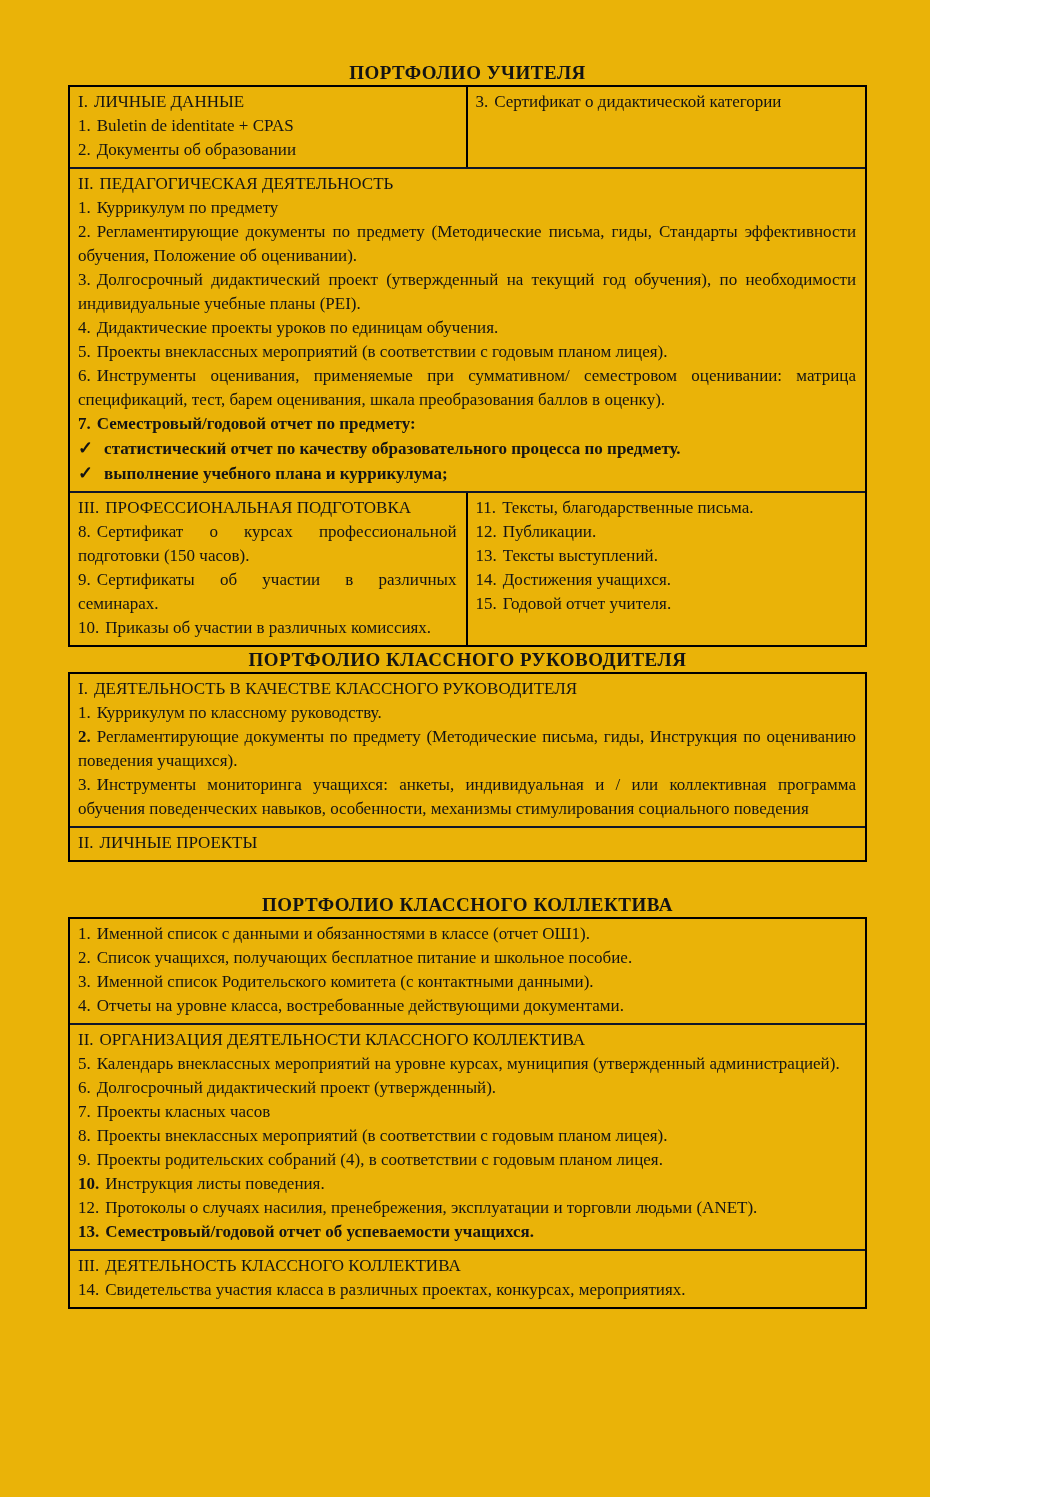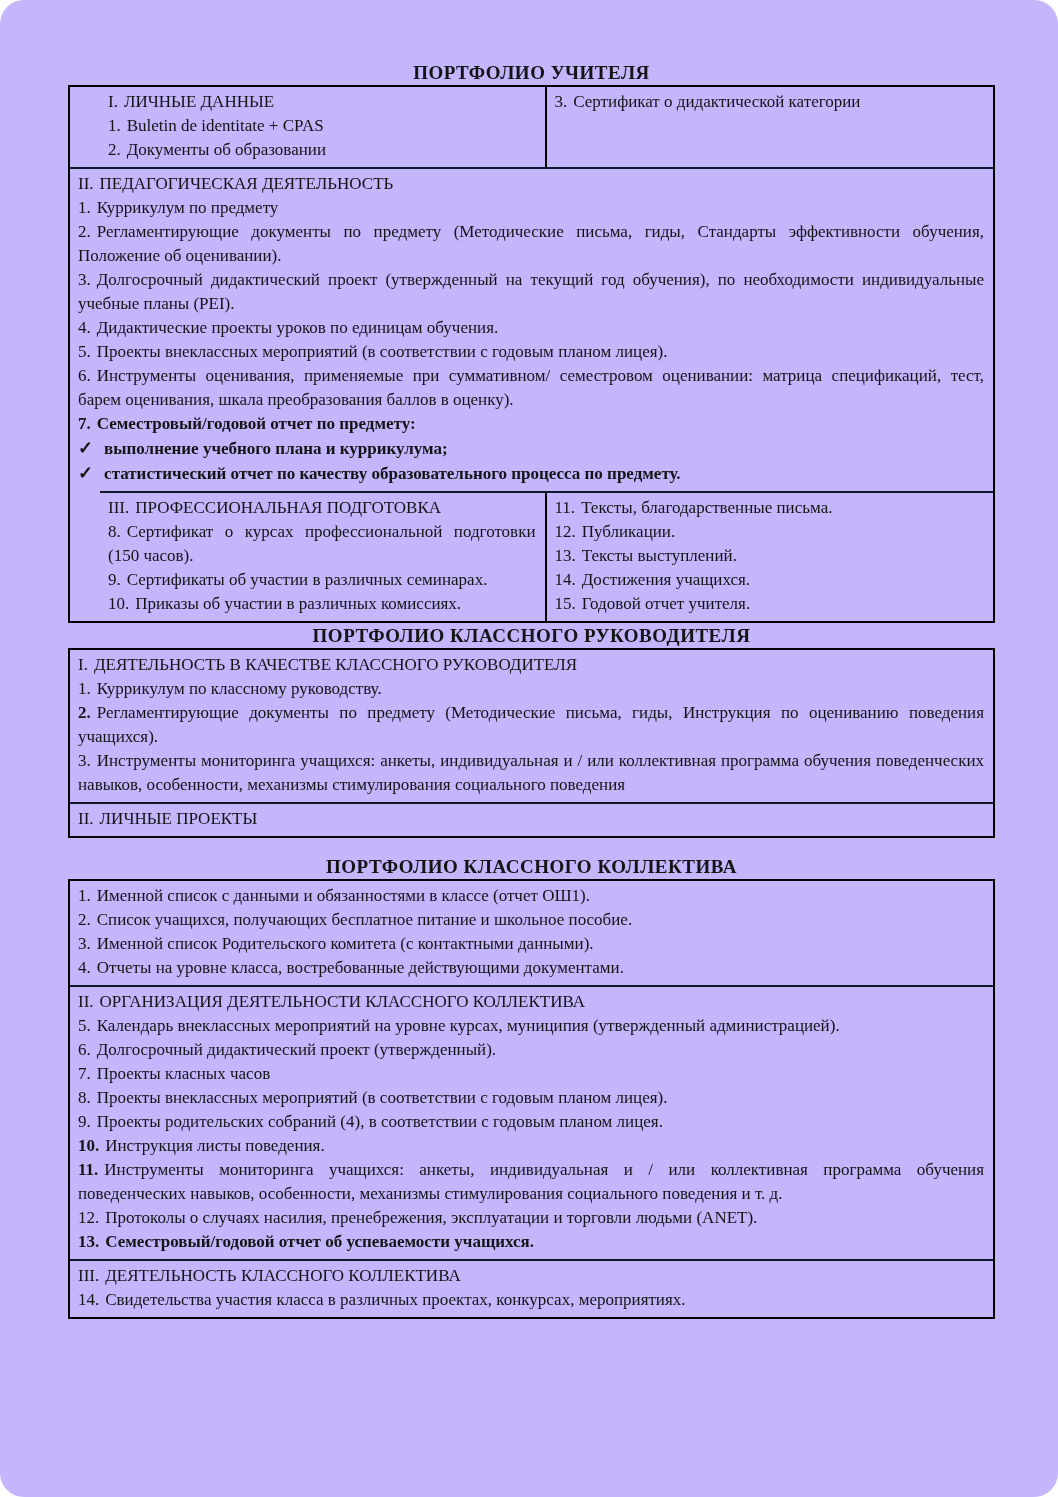"ПОРТФОЛИО УЧИТЕЛЯ" .page { background: #c4b5fd -> #eab308; border-radius: 24px -> none; width: 1058px -> 930px }
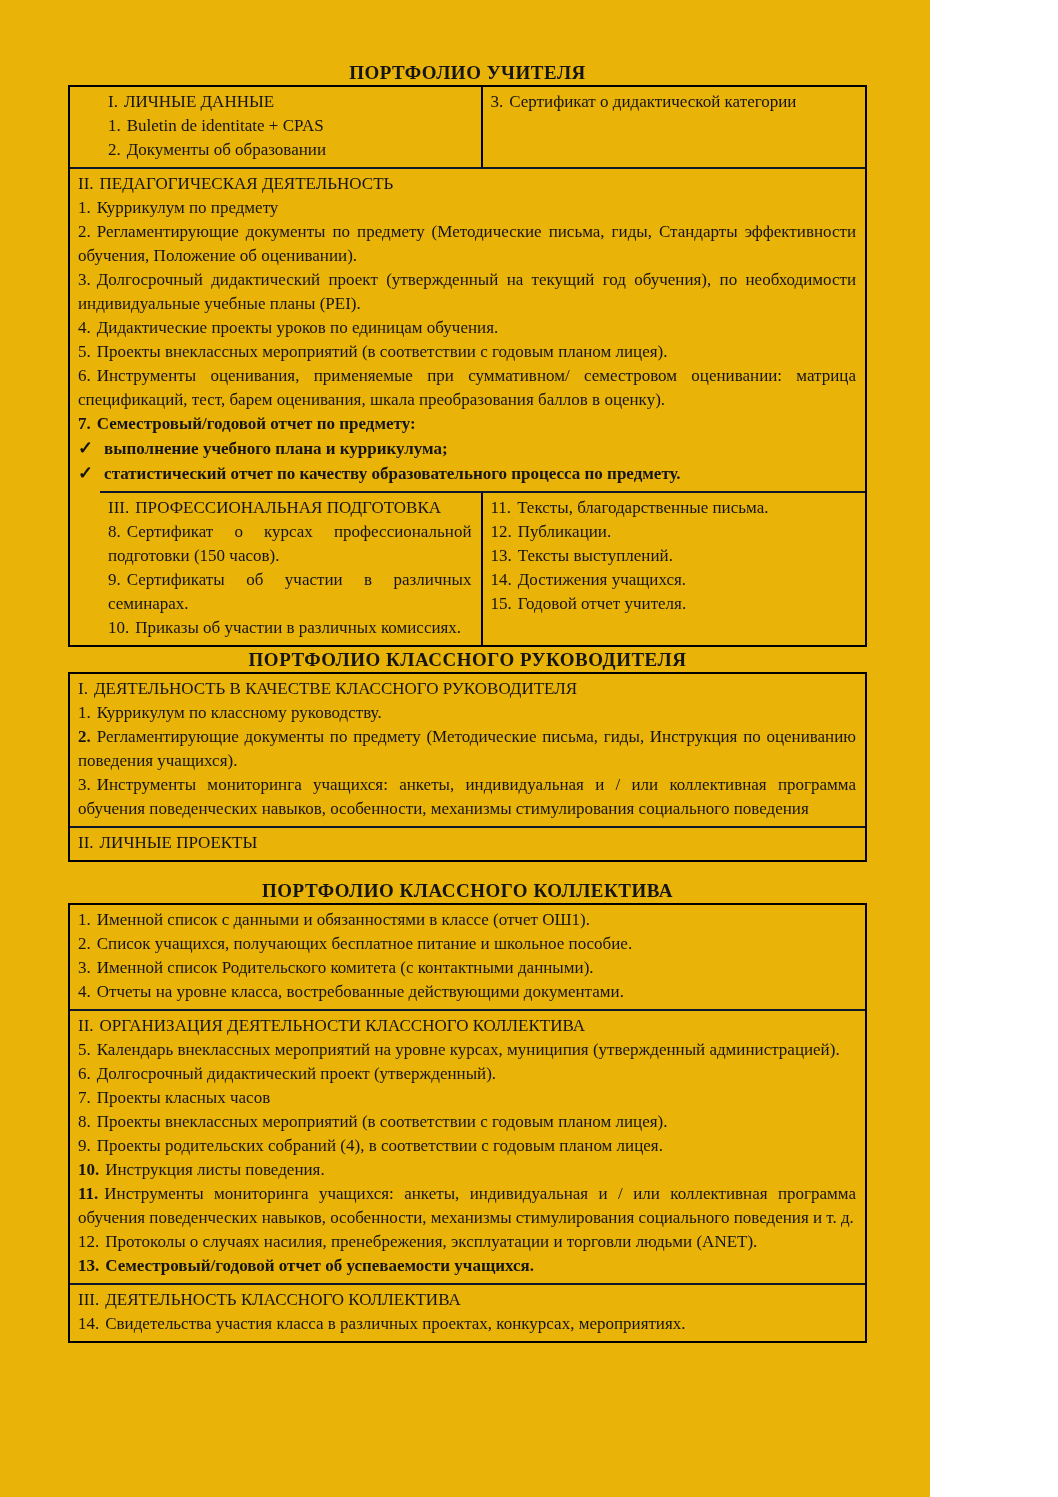"I. ЛИЧНЫЕ ДАННЫЕ" .row.two-col { margin-left: 30px -> none }
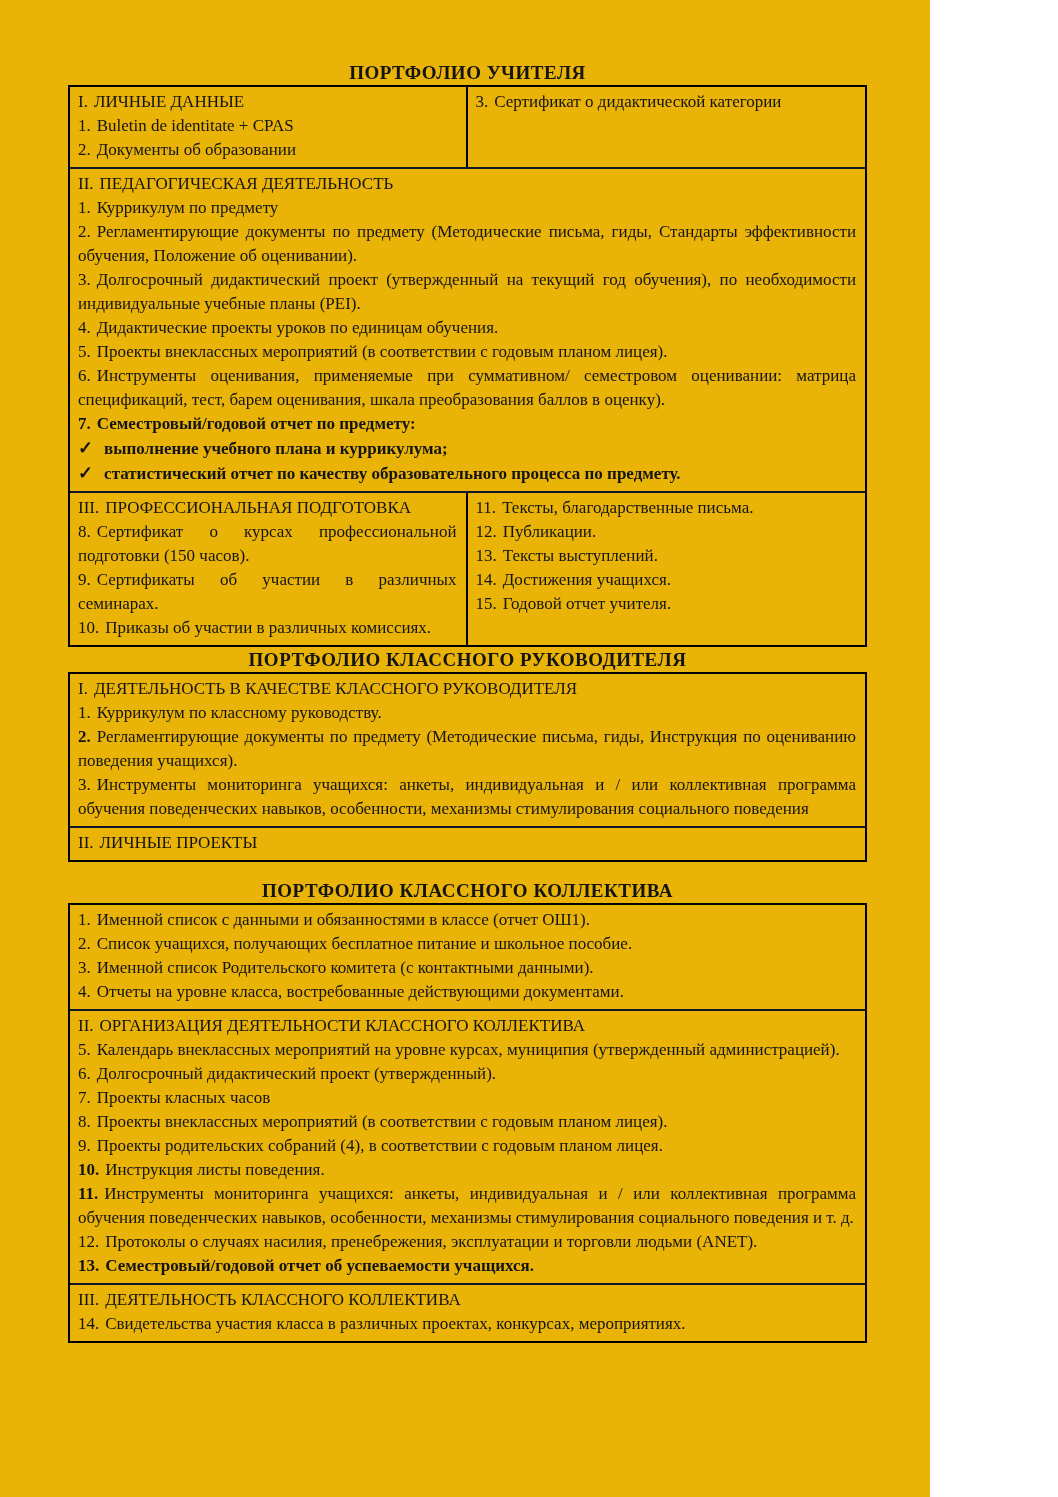"✓ выполнение учебного плана и" p.item { order: before "✓ статистический отчет по качеству" -> after "✓ статистический отчет по качеству" }
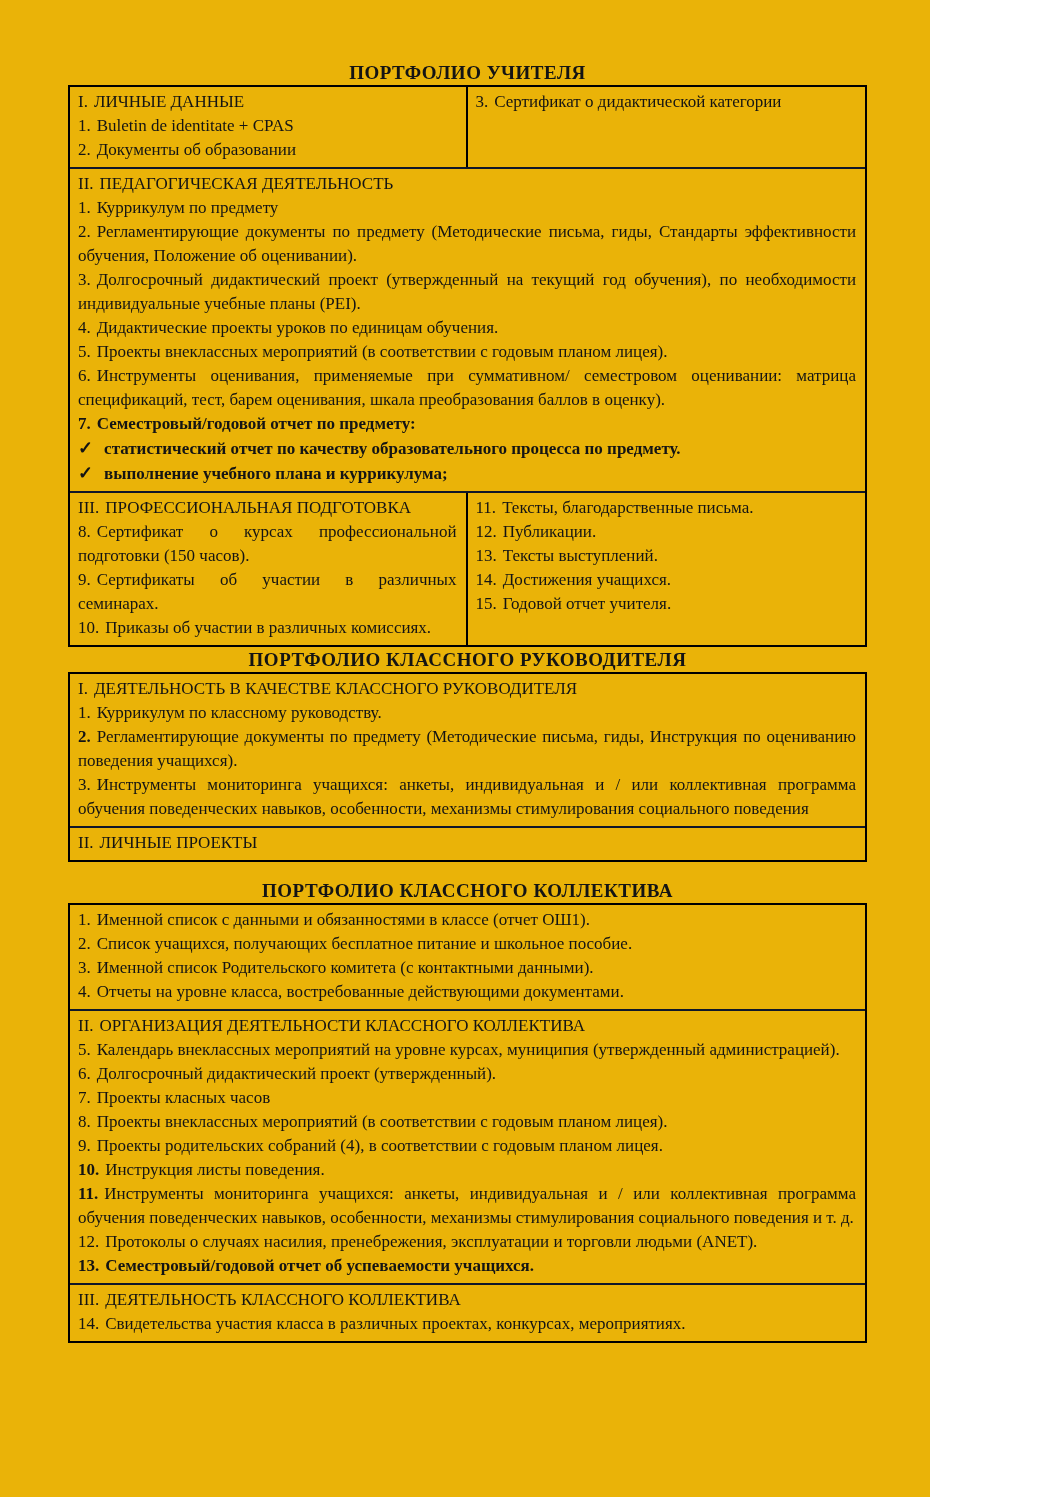"ПОРТФОЛИО КЛАССНОГО КОЛЛЕКТИВА" .section.gap { margin-top: 16px -> 30px }
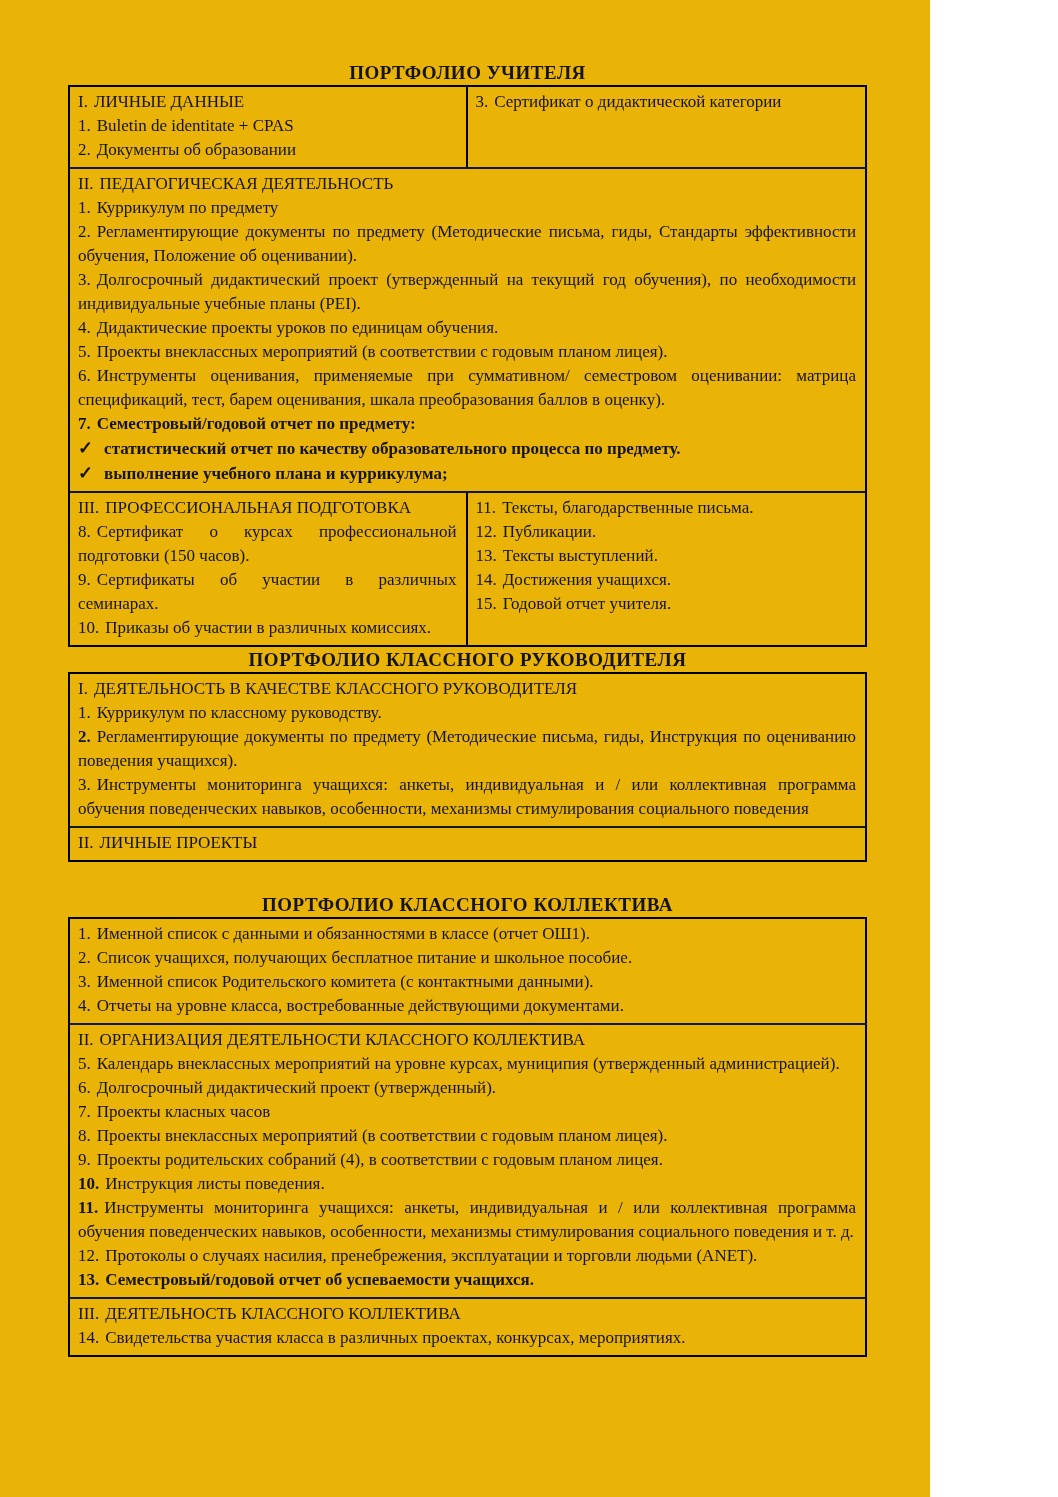"11. Инструменты мониторинга учащихся:" p.item { html: <p><span>11.</span><span>Инструменты мониторинга учащихся: анкеты, индивидуальная и / или коллективная программа обучения поведенческих навыков, особенности, механизмы стимулирования социального поведения и т. д.</span></p> -> none }
